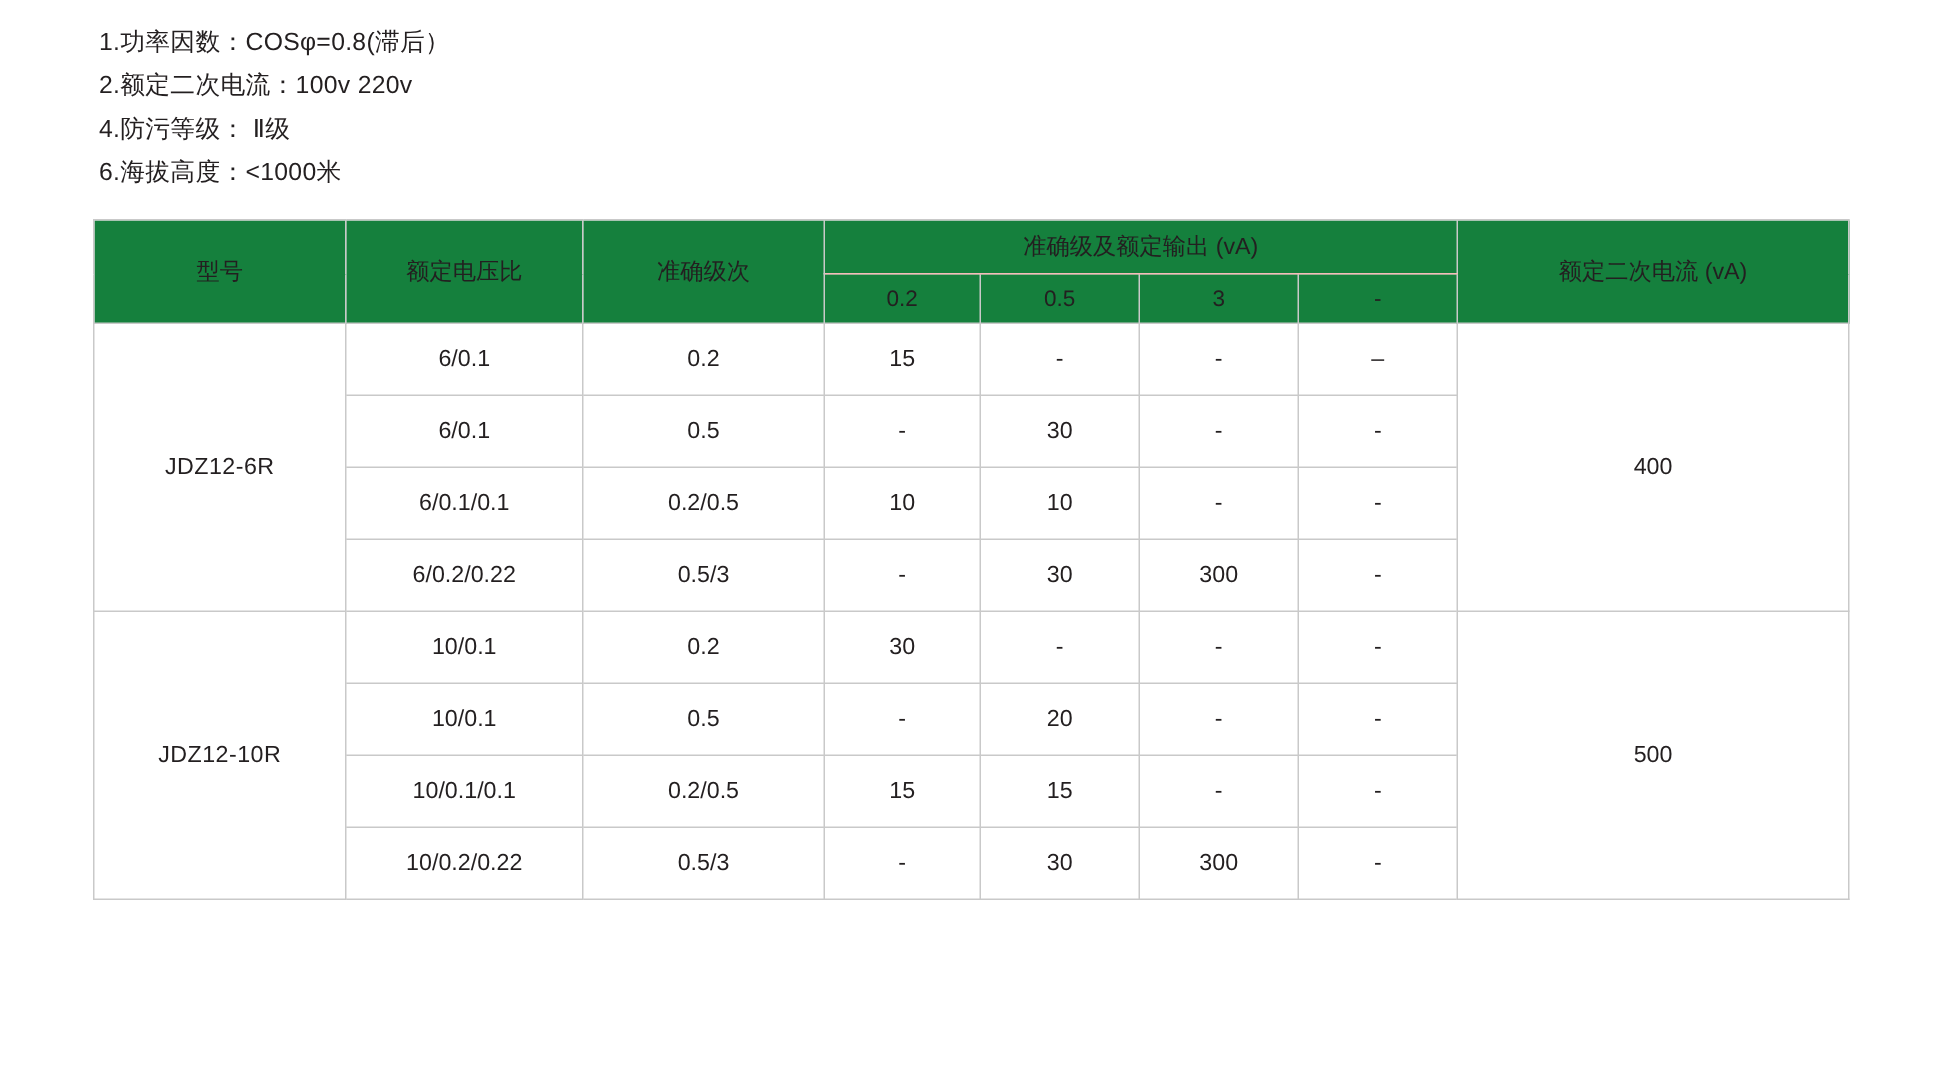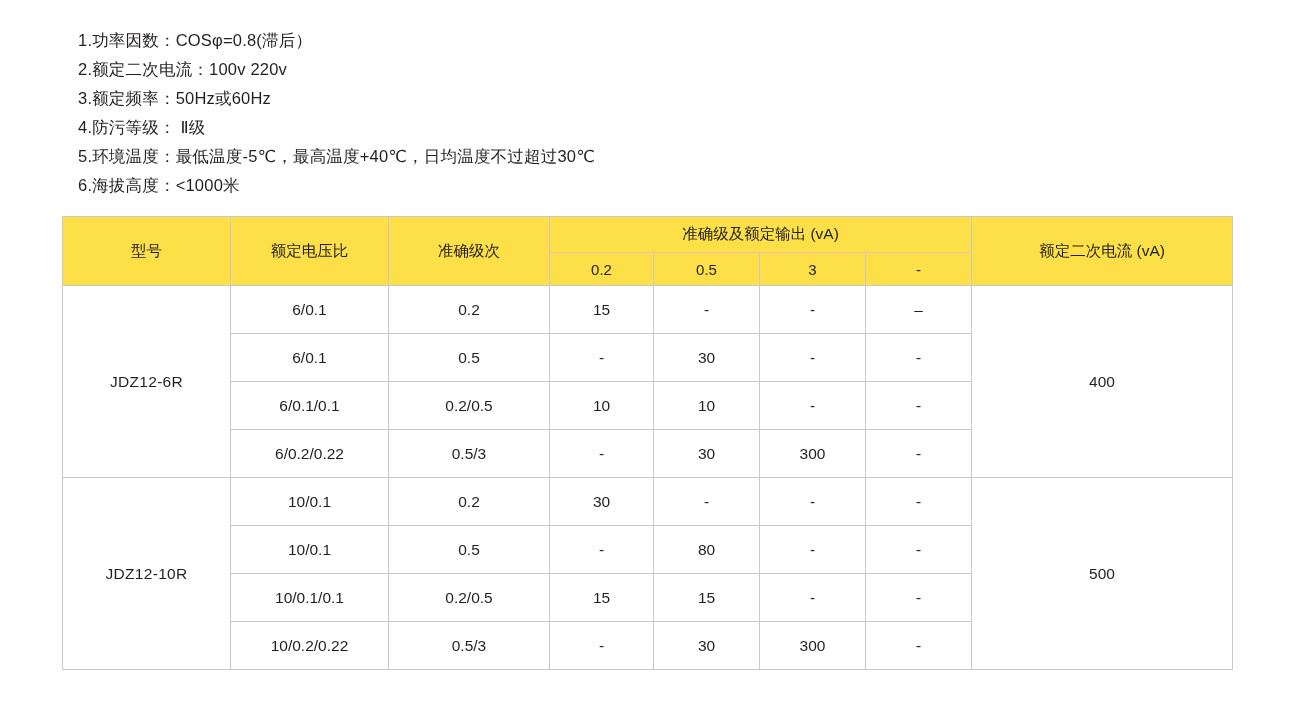"1.功率因数：COSφ=0.8(滞后）" .specs { margin: 16px -> 4px }
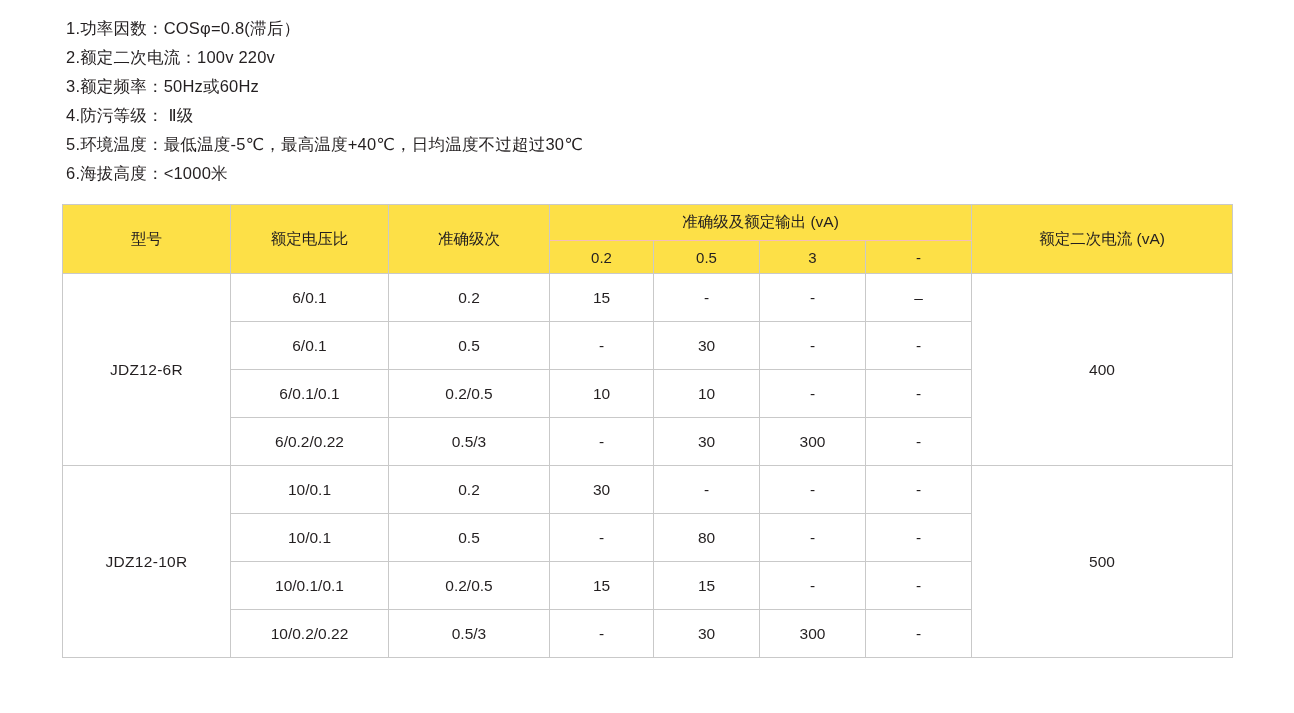"3.额定频率：50Hz或60Hz" li { html: <li>3.额定频率：50Hz或60Hz</li> -> none }
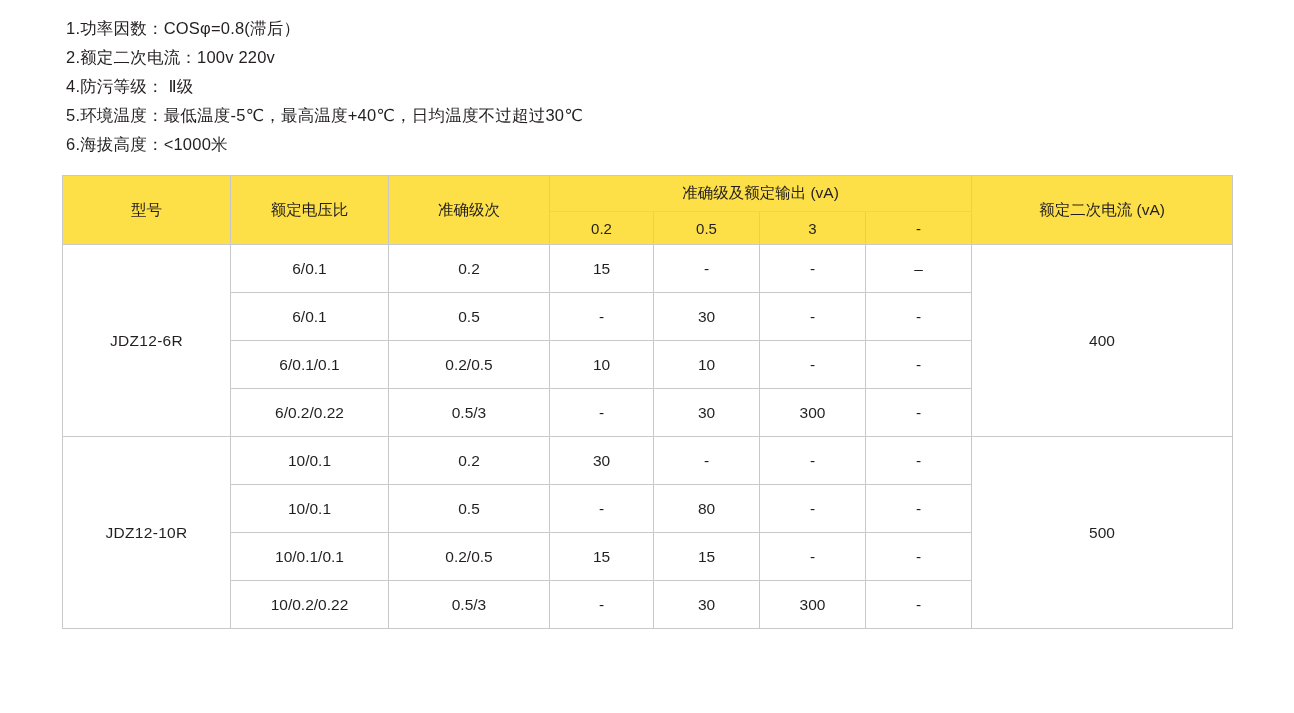"5.环境温度：最低温度-5℃，最高温度+40℃，日均温度不过超过30℃" li { html: <li>5.环境温度：最低温度-5℃，最高温度+40℃，日均温度不过超过30℃</li> -> none }
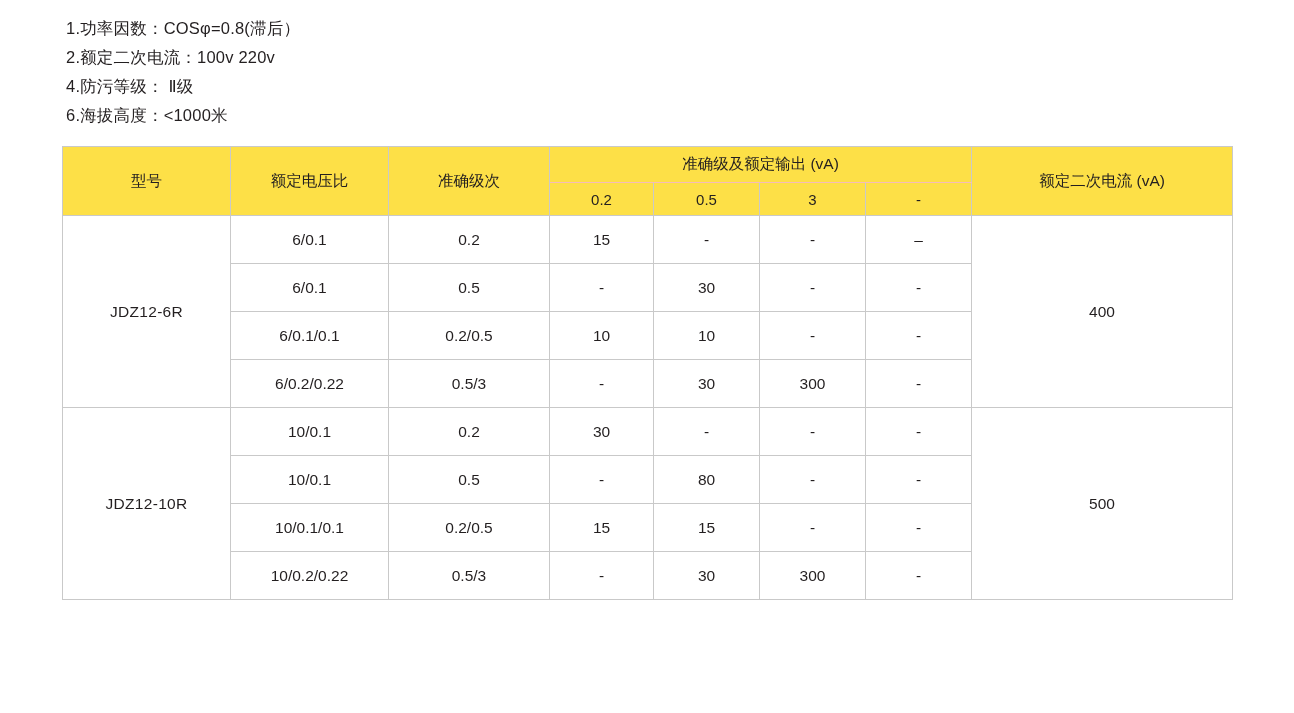"准确级及额定输出 (vA)" thead th { background: #fde047 -> #15803d }
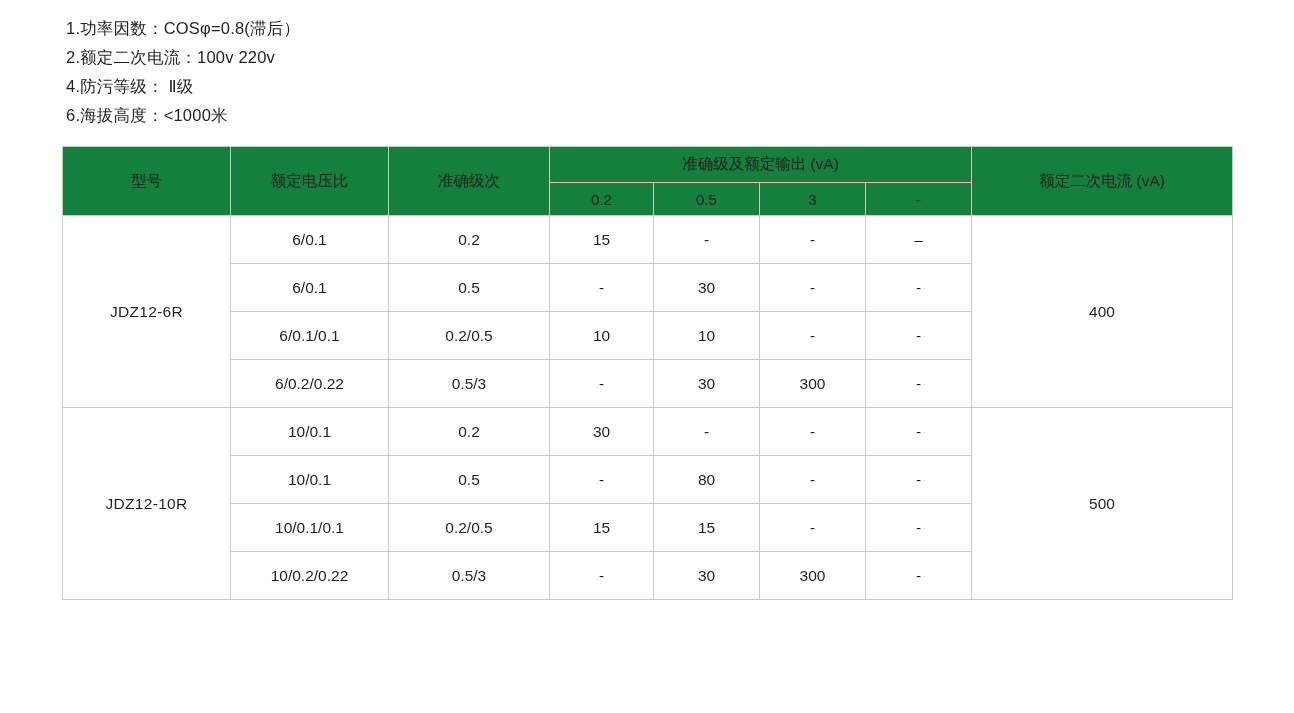"80" td { text: 80 -> 20 }
